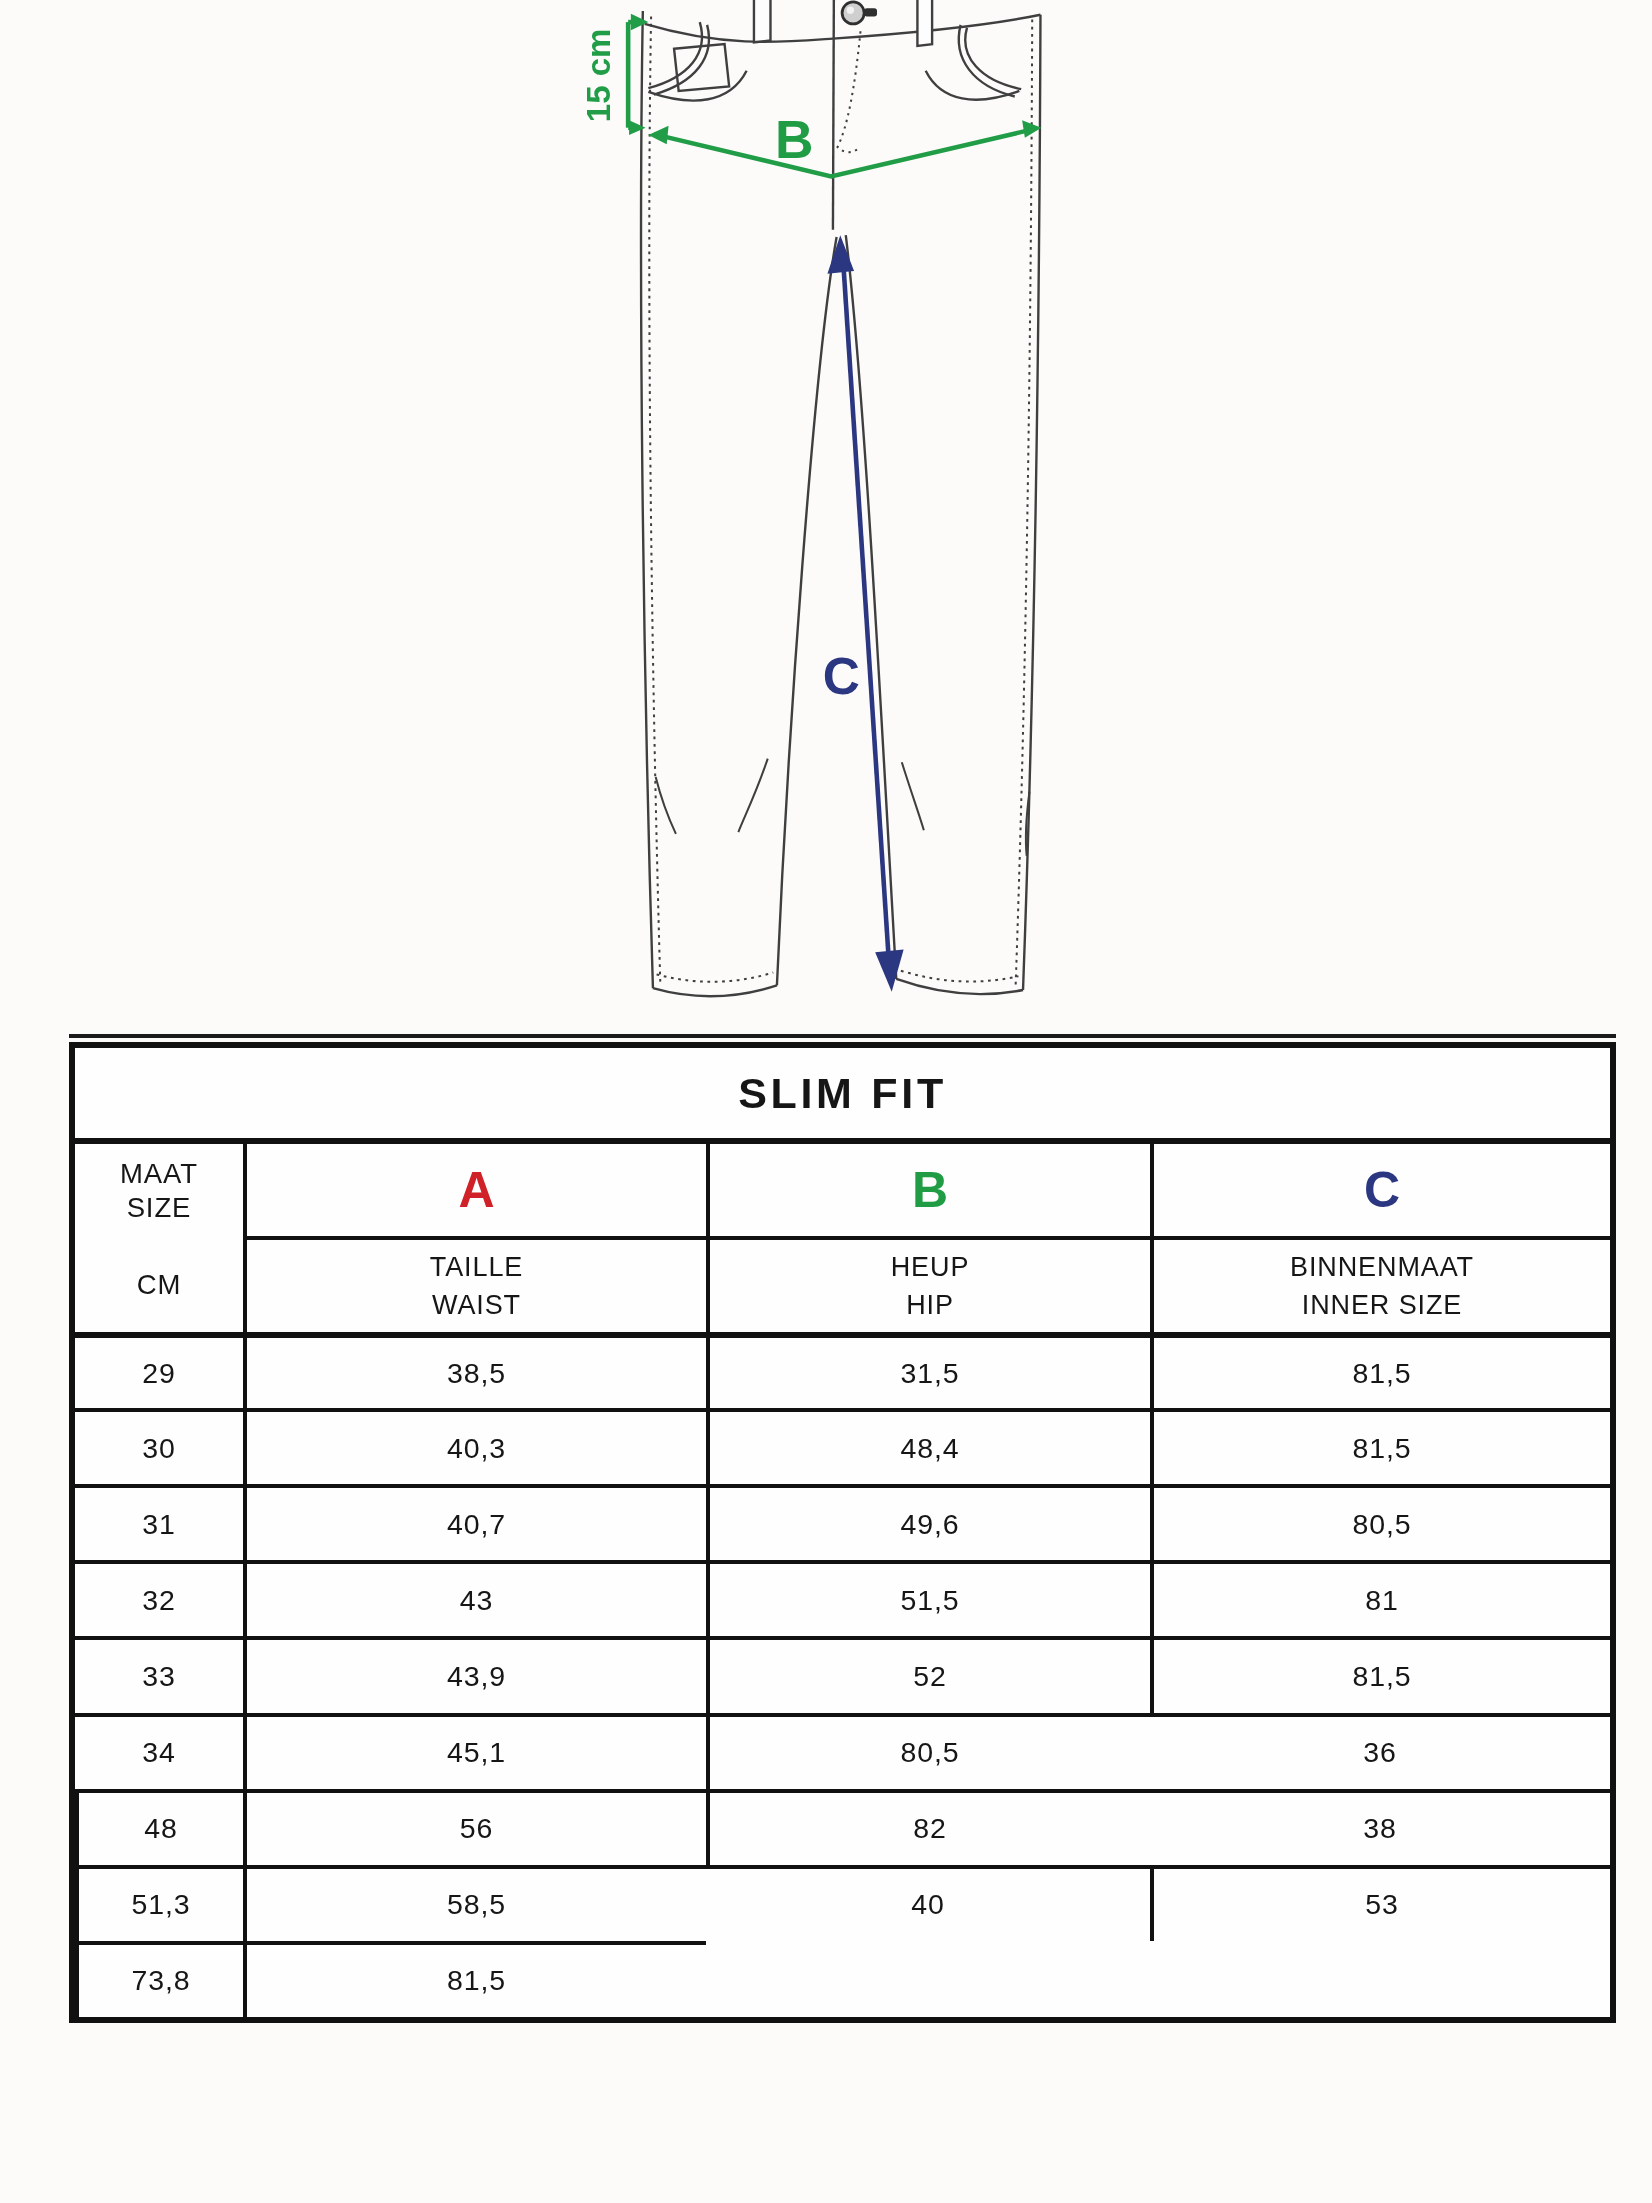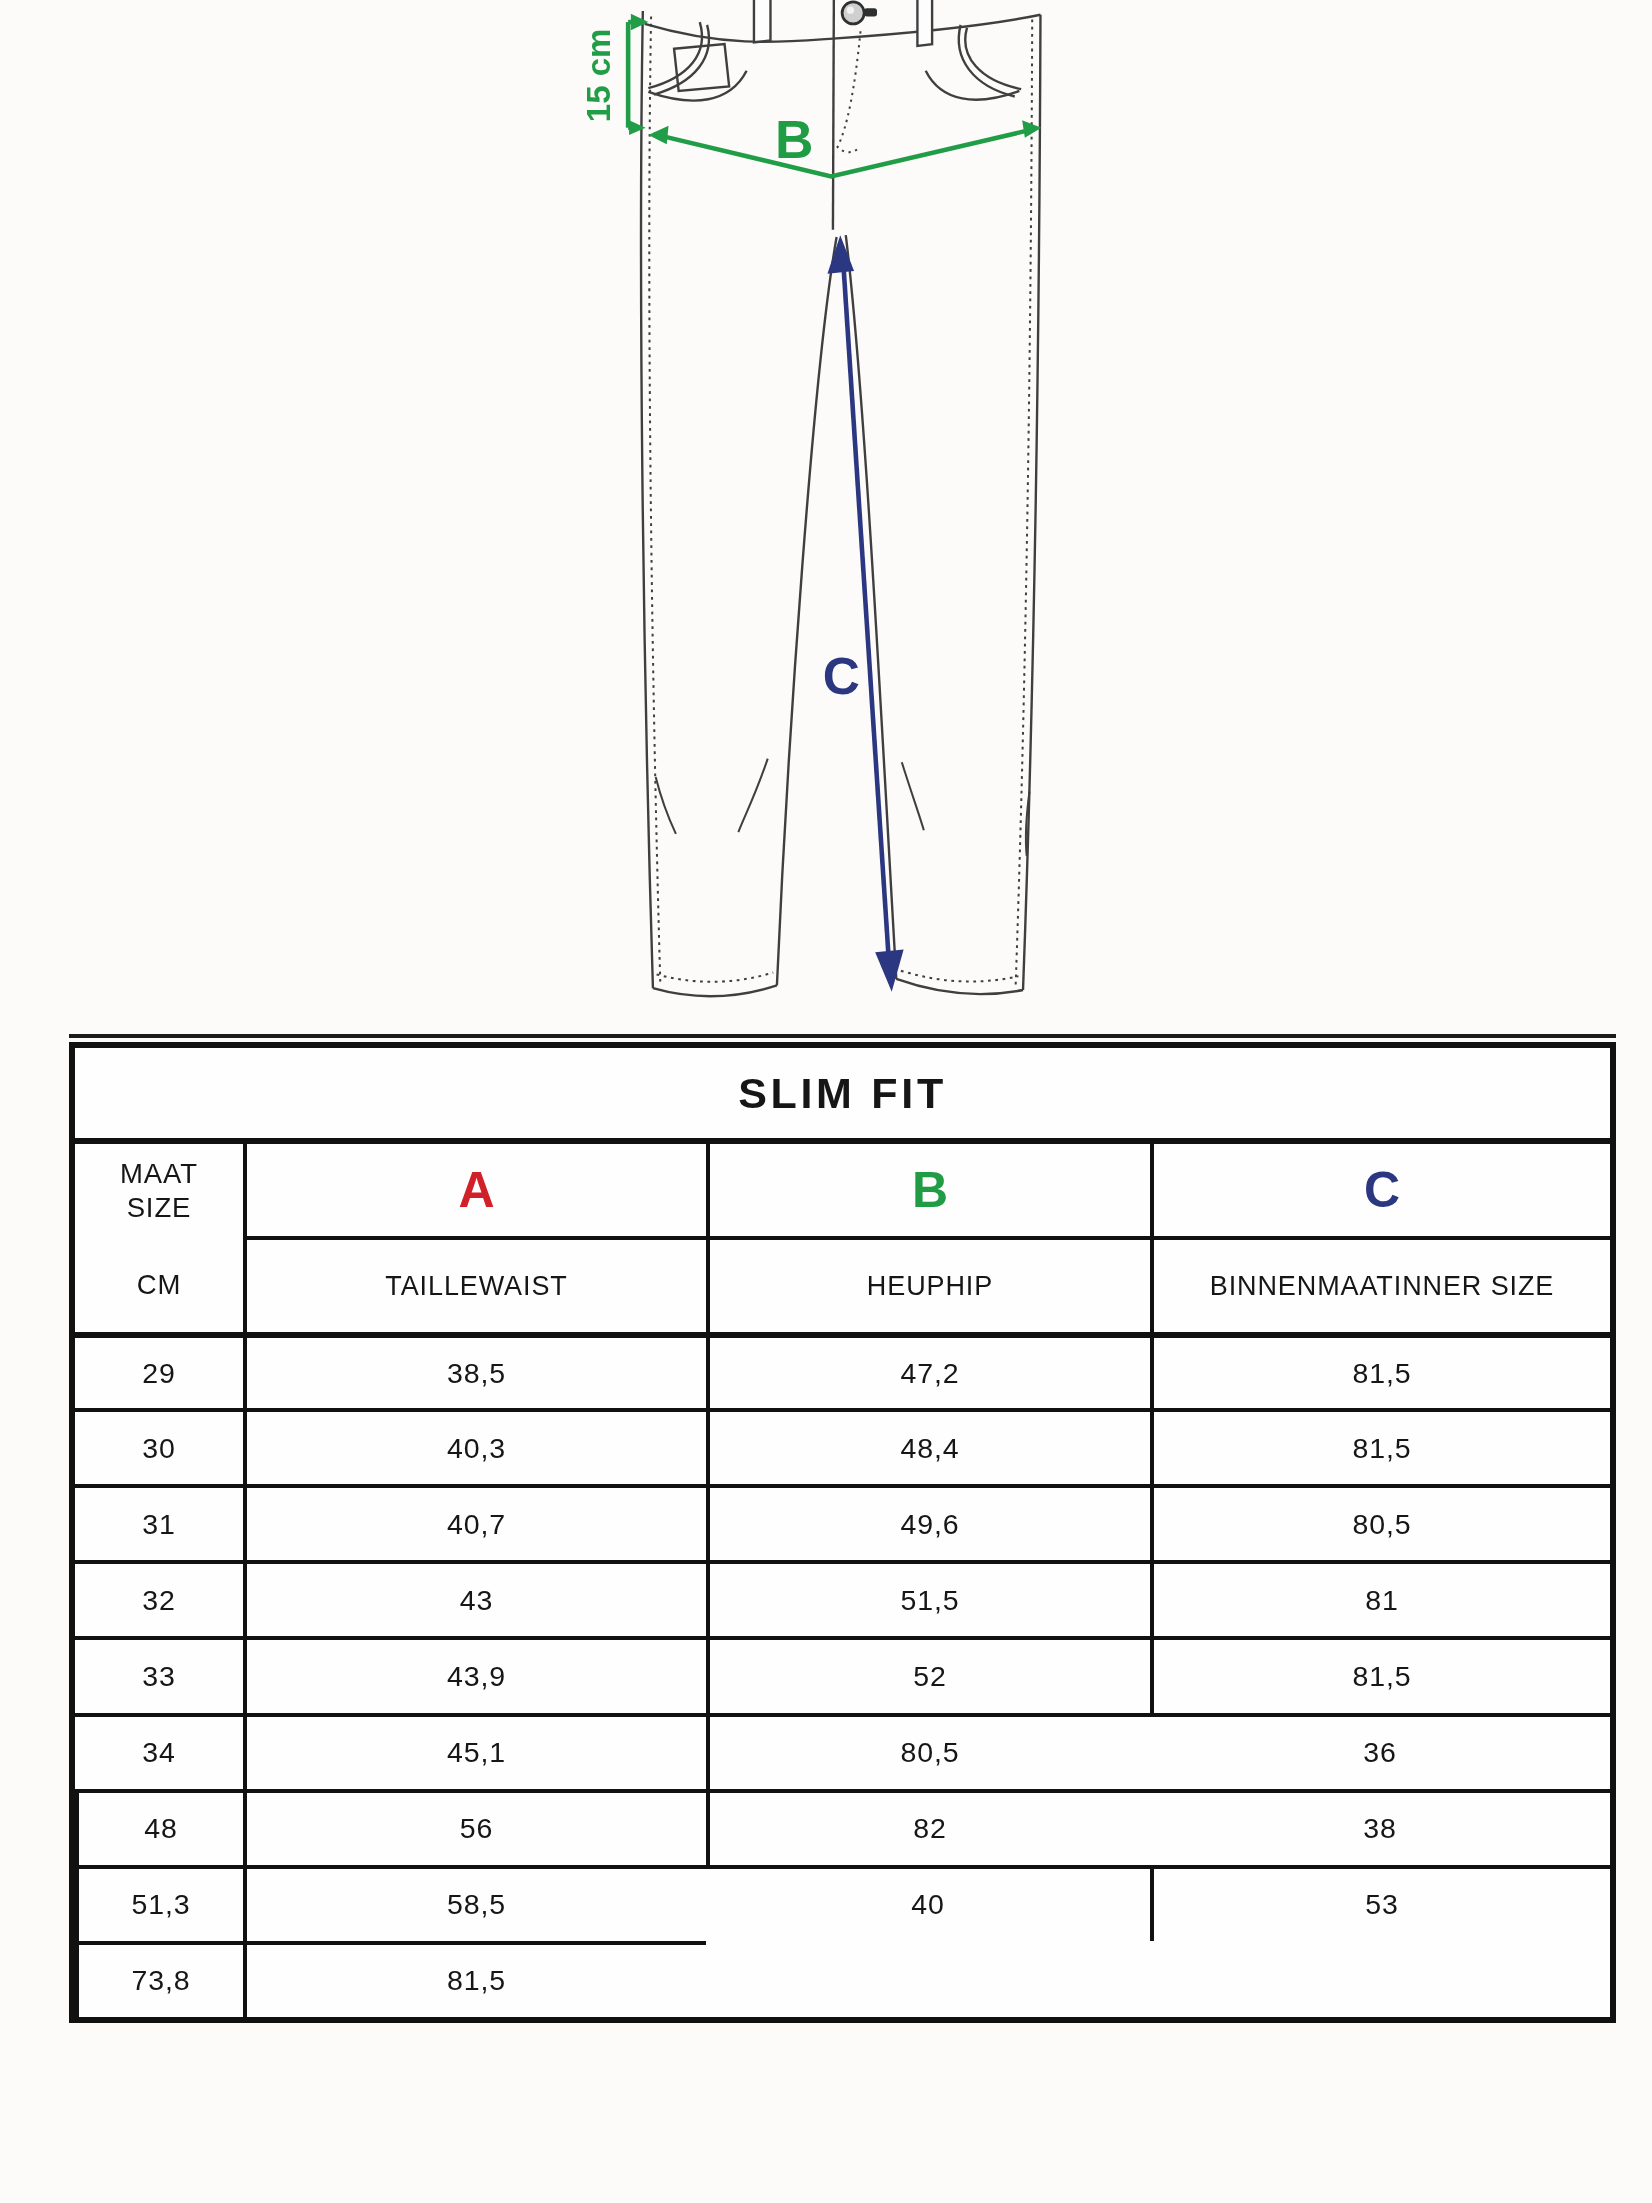"TAILLE" .label-cell { flex-direction: row -> column }
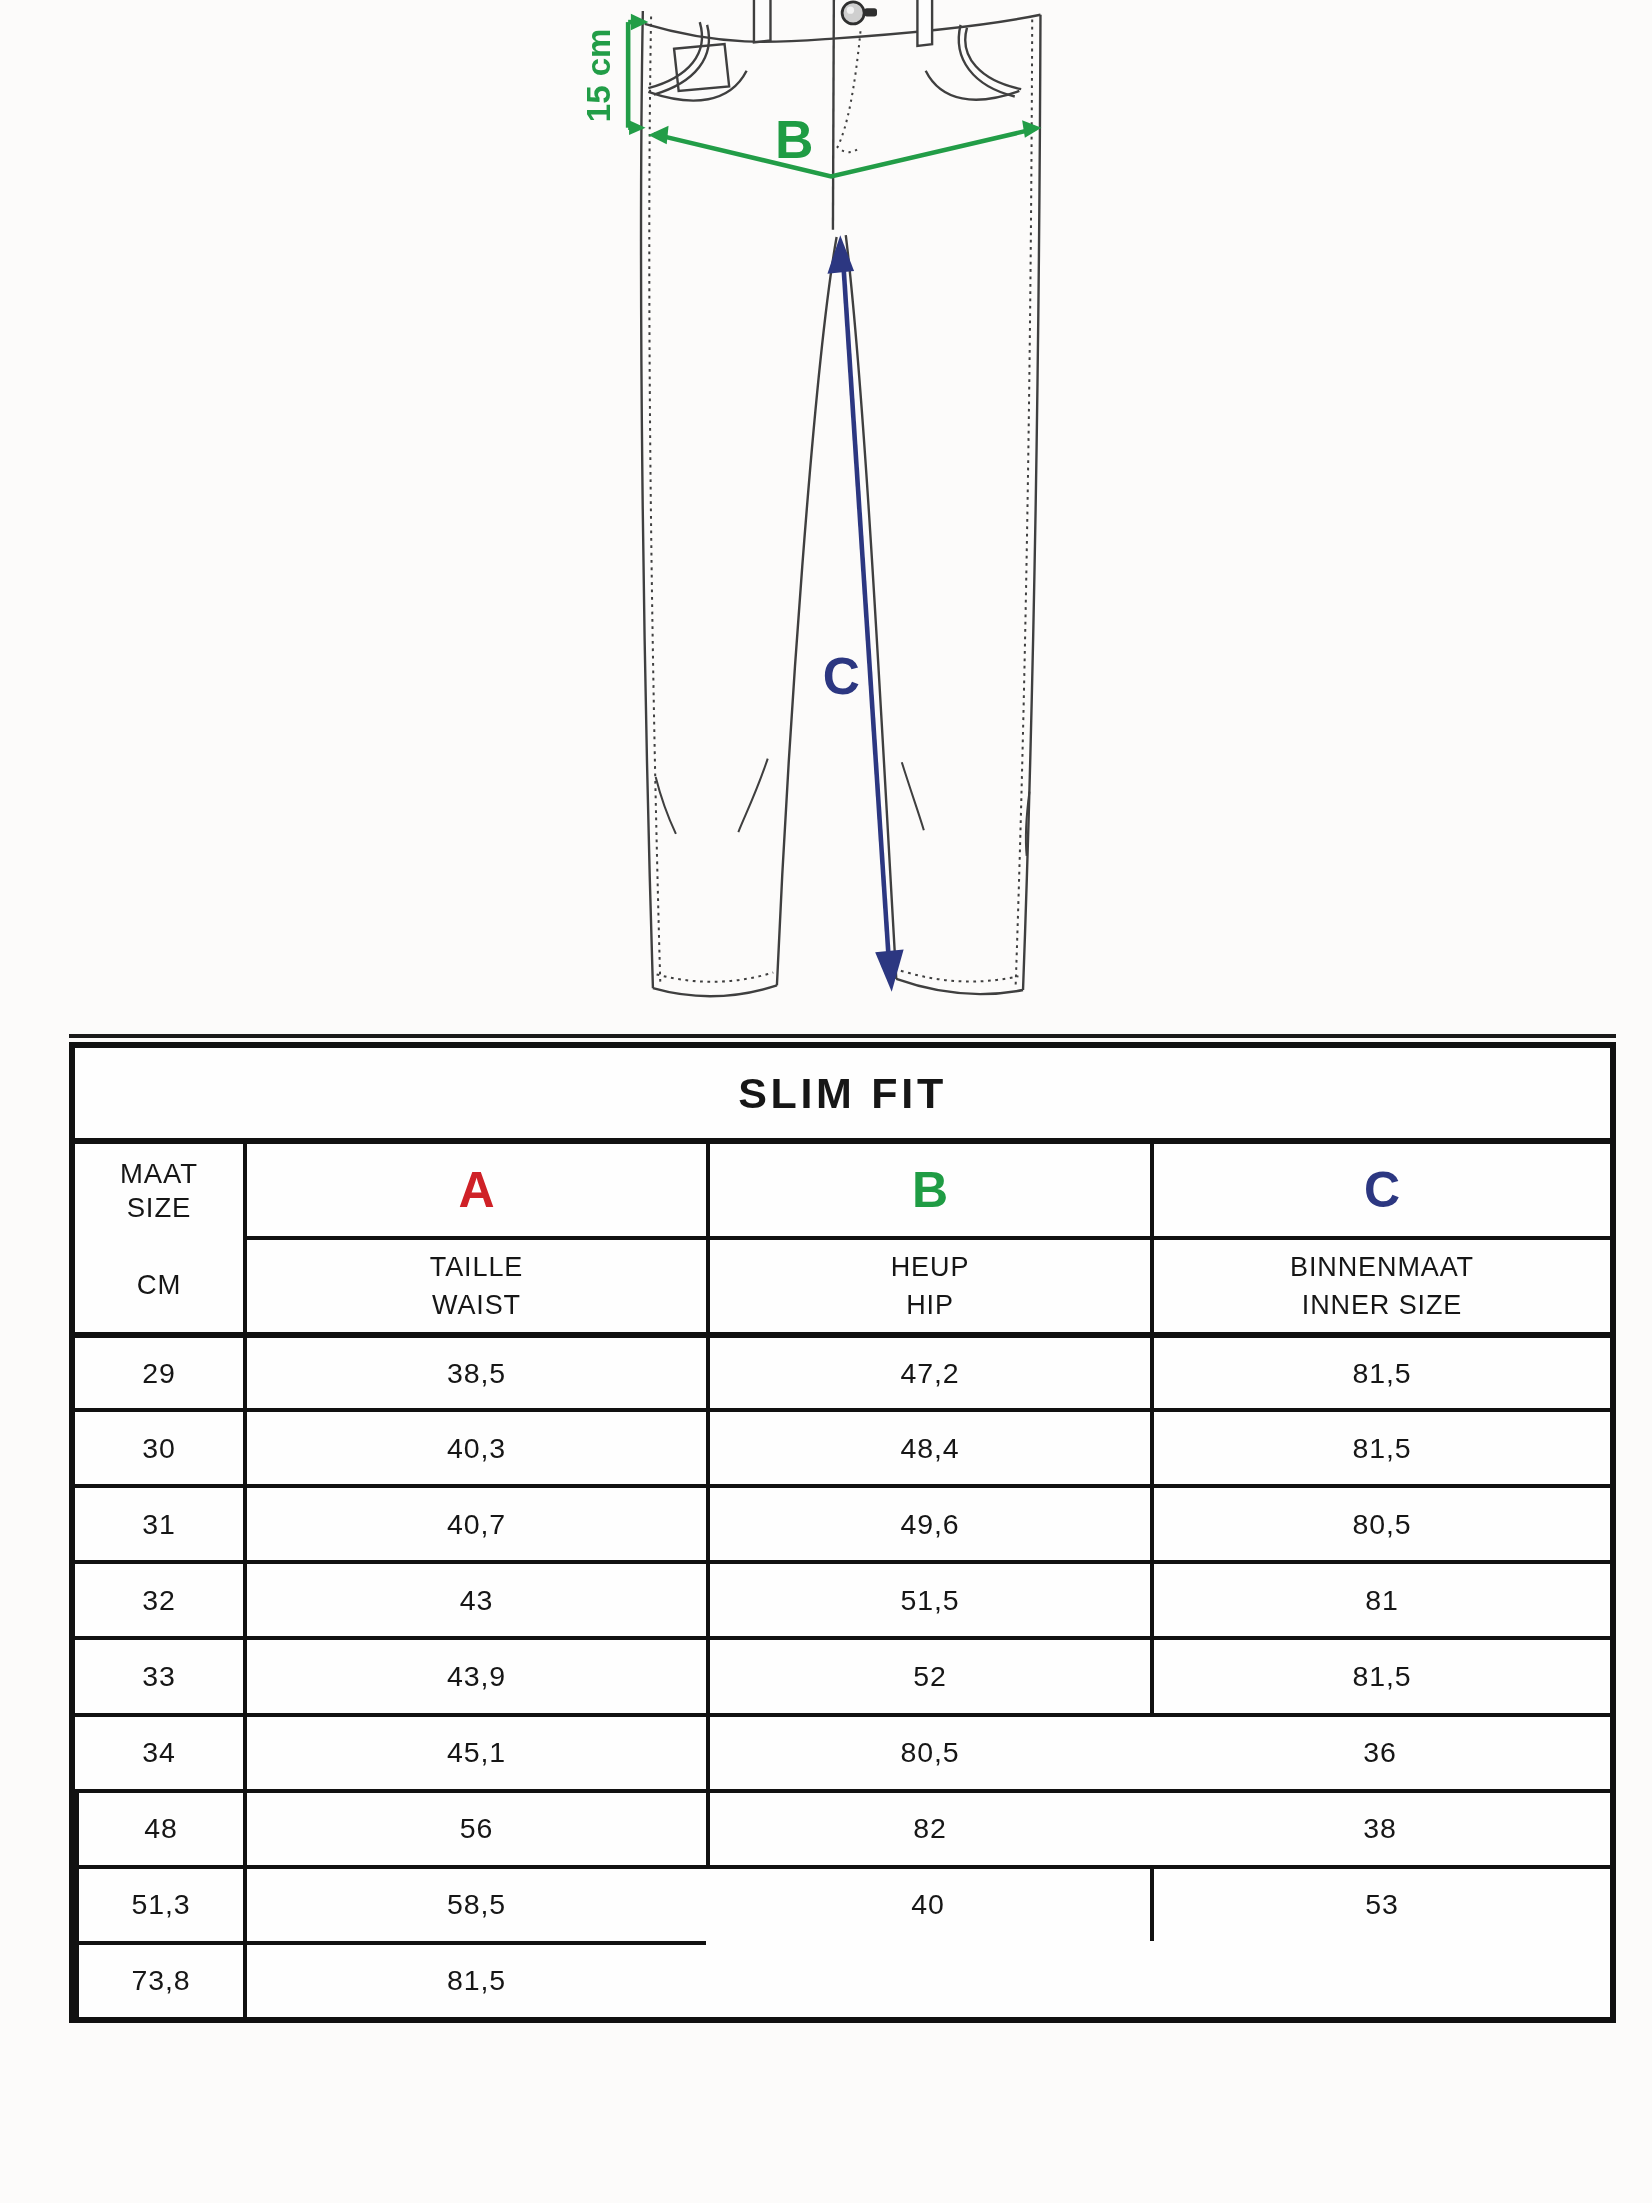"47,2" div.cell { text: 47,2 -> 31,5 }
